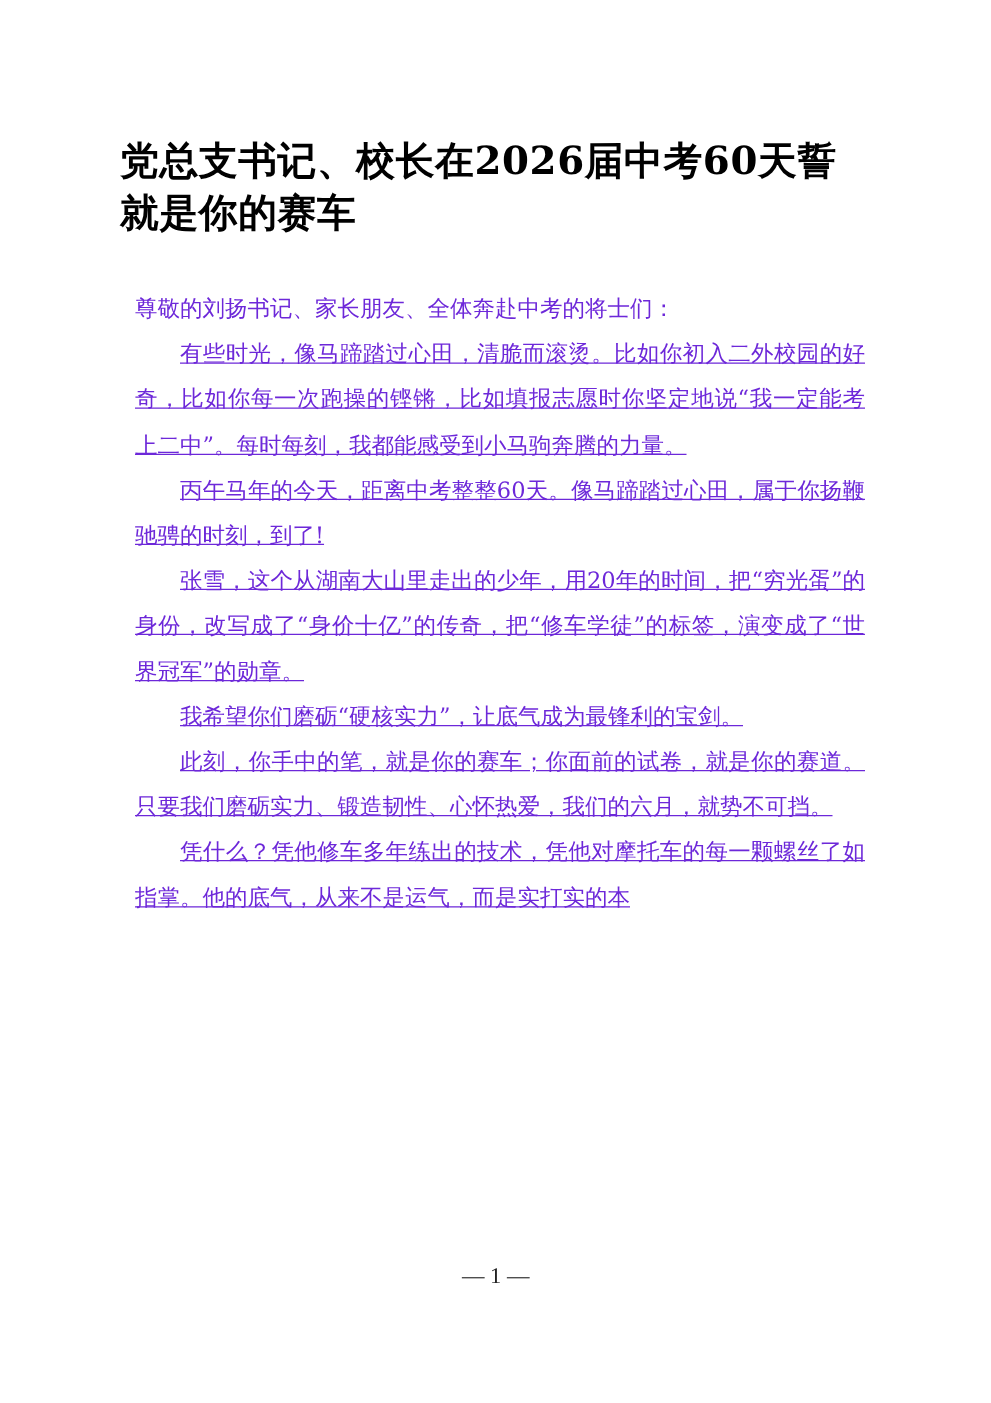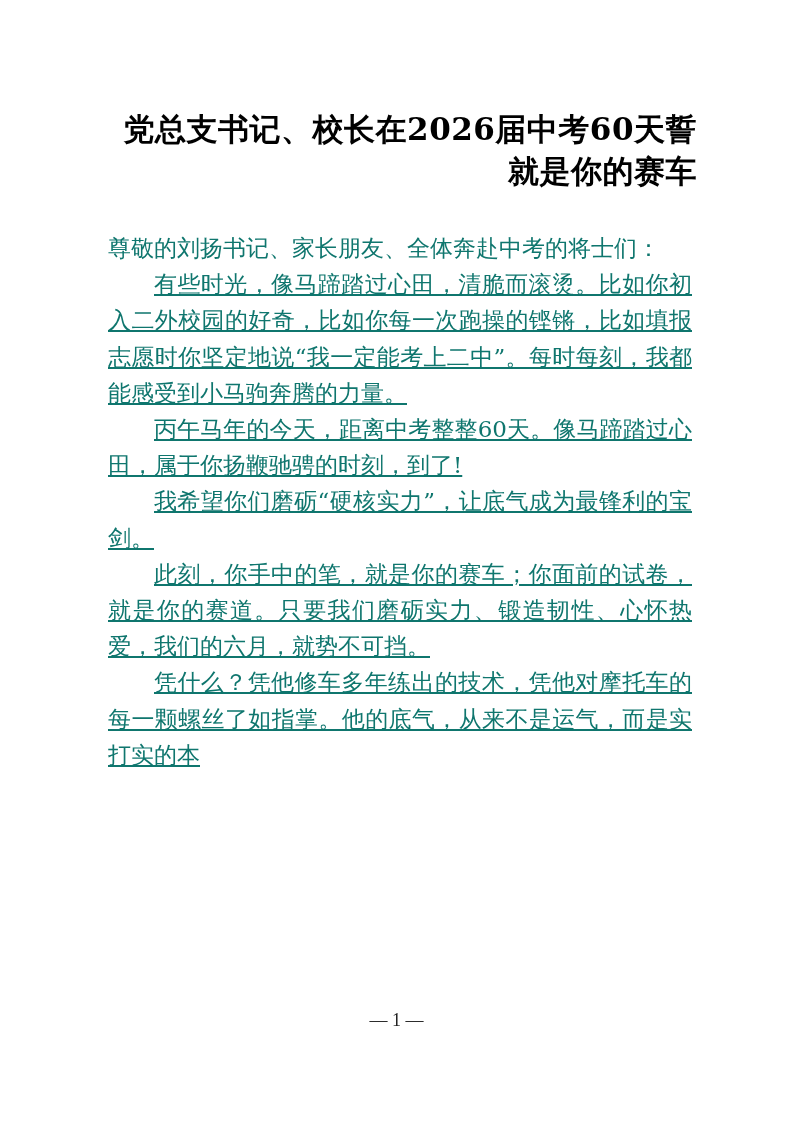"党总支书记、校长在2026届中考60天誓" .title { text-align: right -> left }
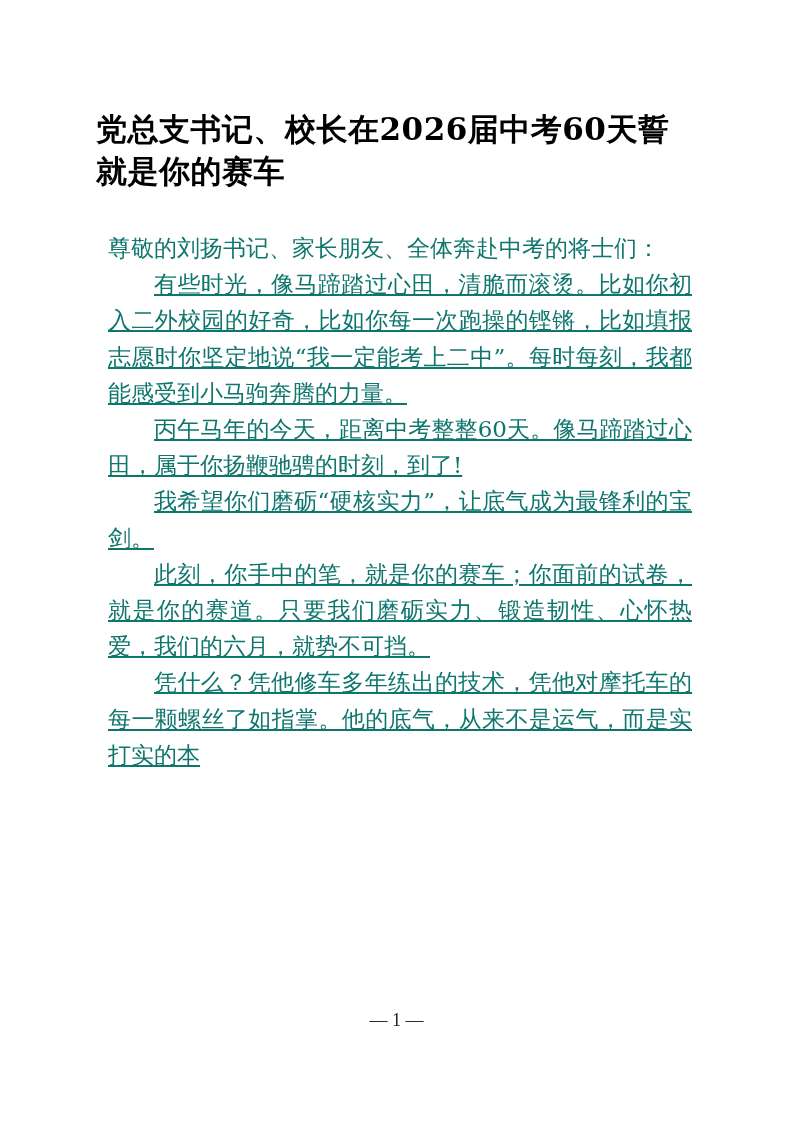"尊敬的刘扬书记、家长朋友、全体奔赴中考的将士们：" .body { color: #0f766e -> #6d28d9; font-size: 23px -> 18px }
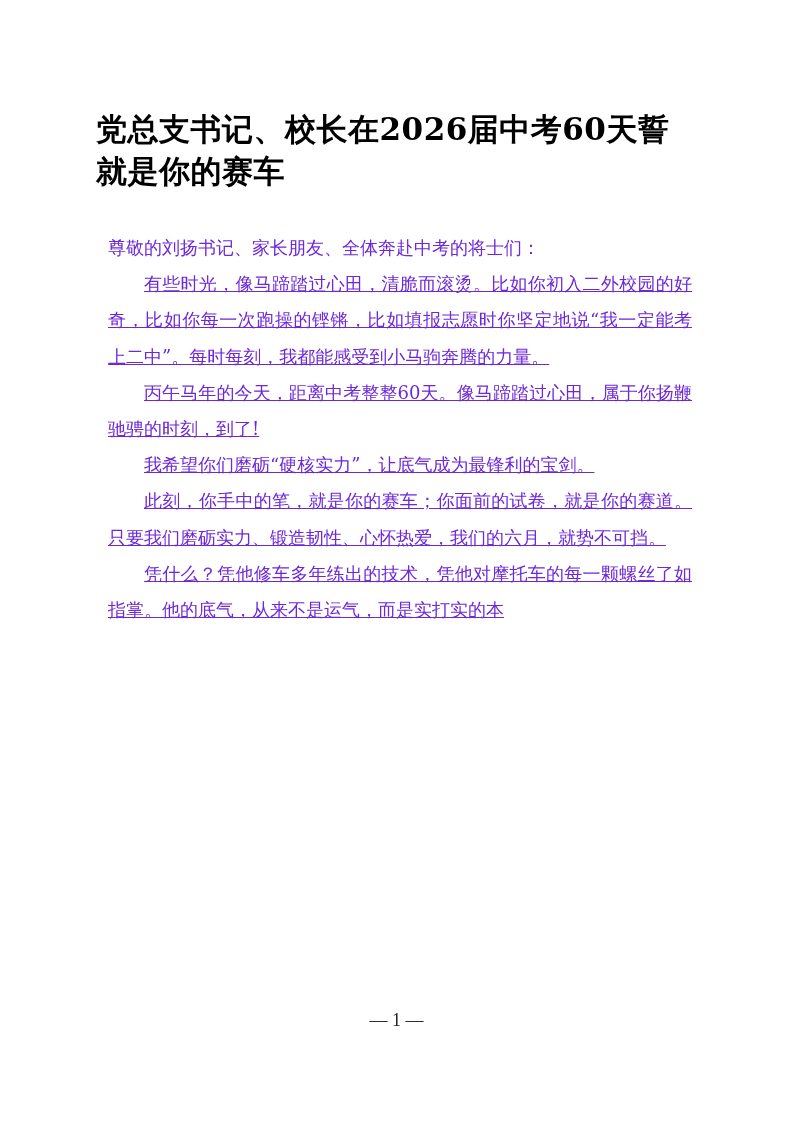"张雪，这个从湖南大山里走出的少年，用20年的时间，把“穷光蛋”的身份，改写成了“" p.indent { html: none -> <p>张雪，这个从湖南大山里走出的少年，用20年的时间，把“穷光蛋”的身份，改写成了“身价十亿”的传奇，把“修车学徒”的标签，演变成了“世界冠军”的勋章。</p> }
